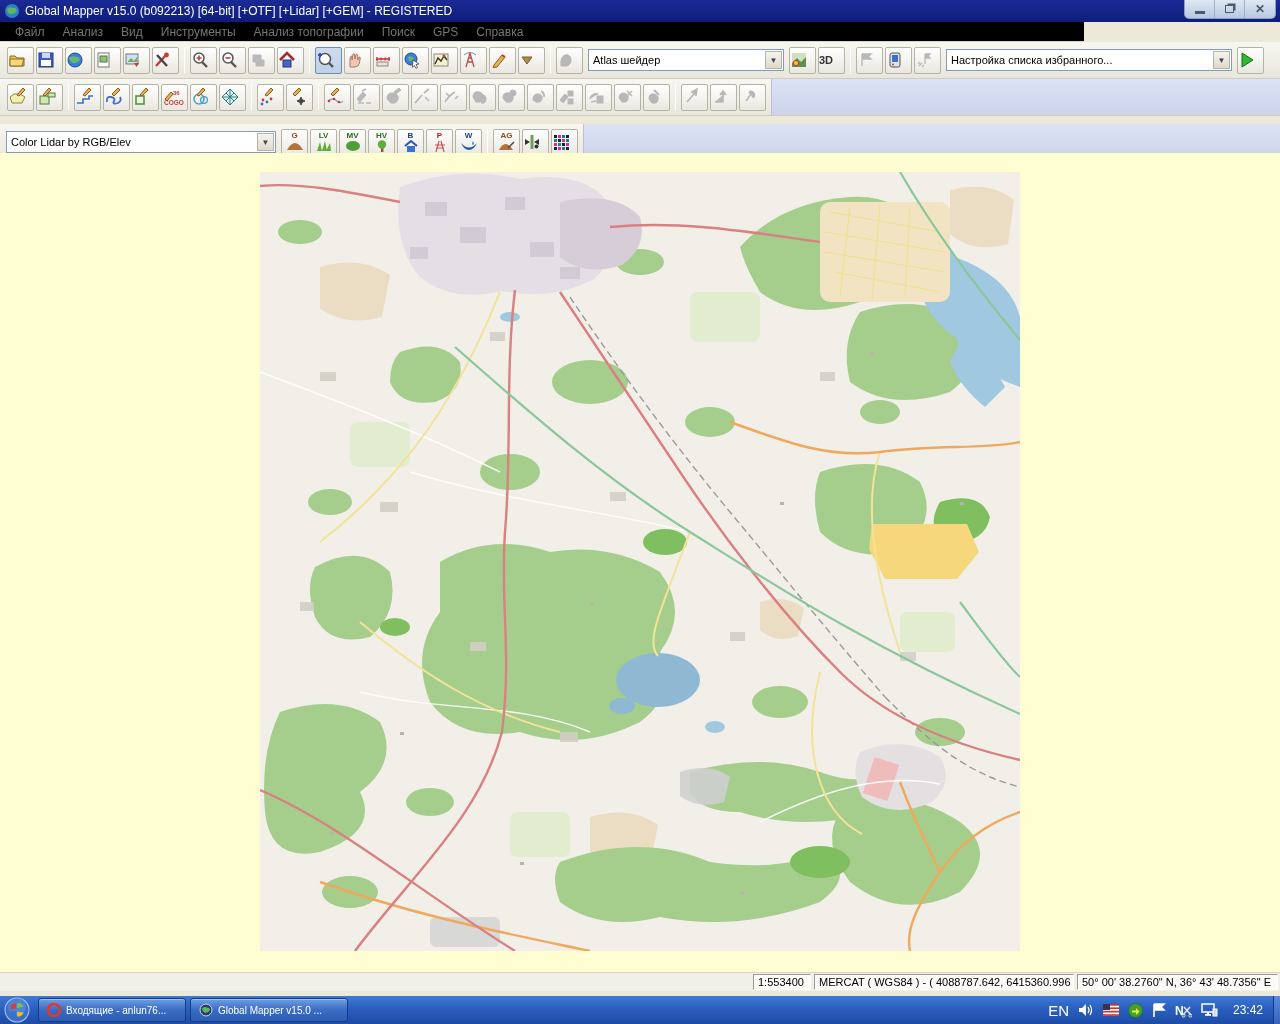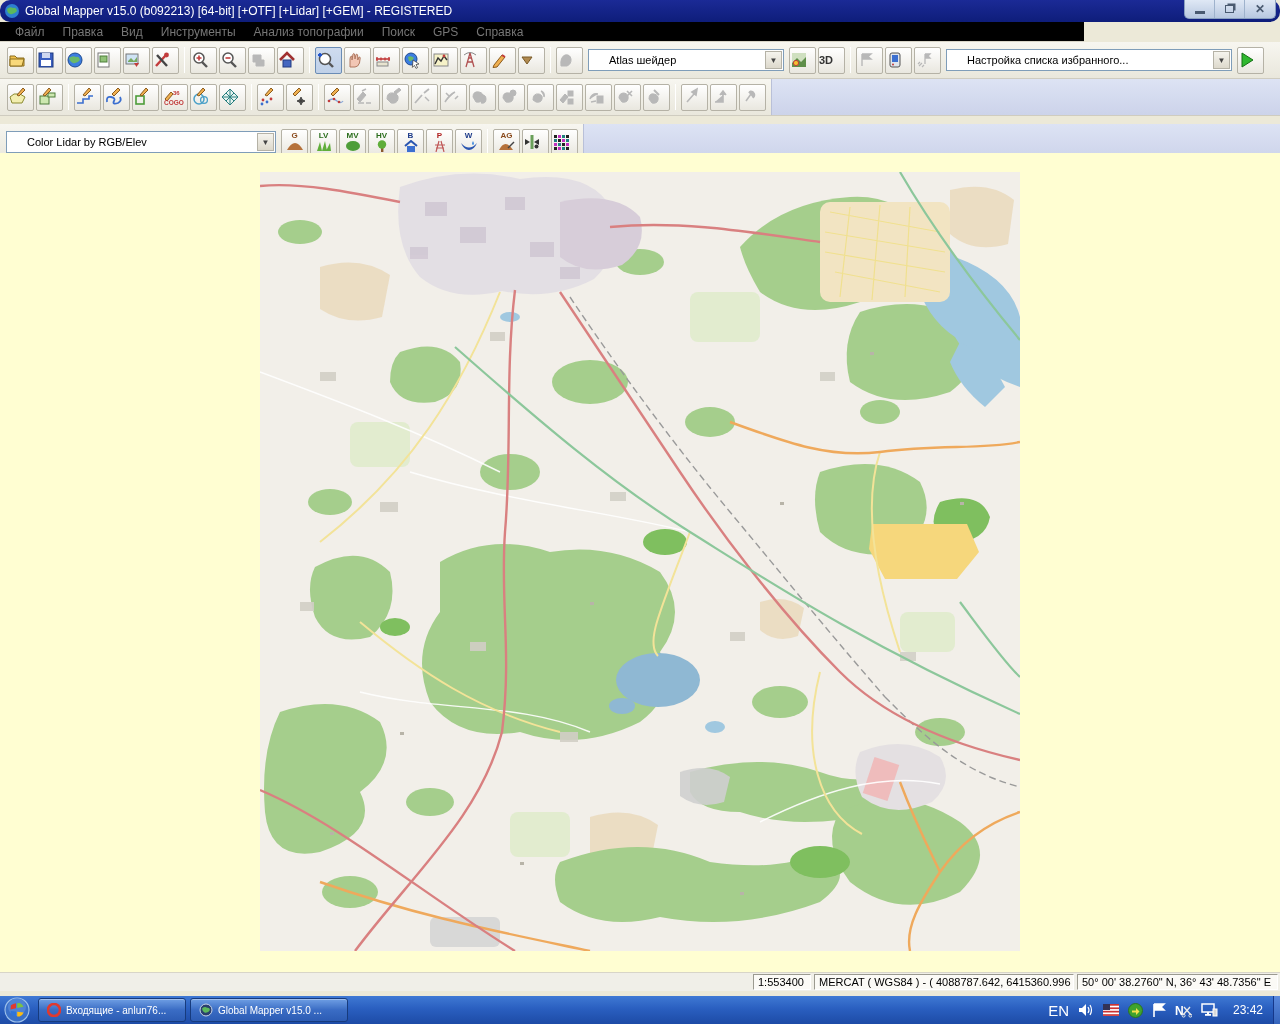"Global Mapper v15.0 (b092213) [64-bit]" #titlebar { border-radius: 10px -> none }
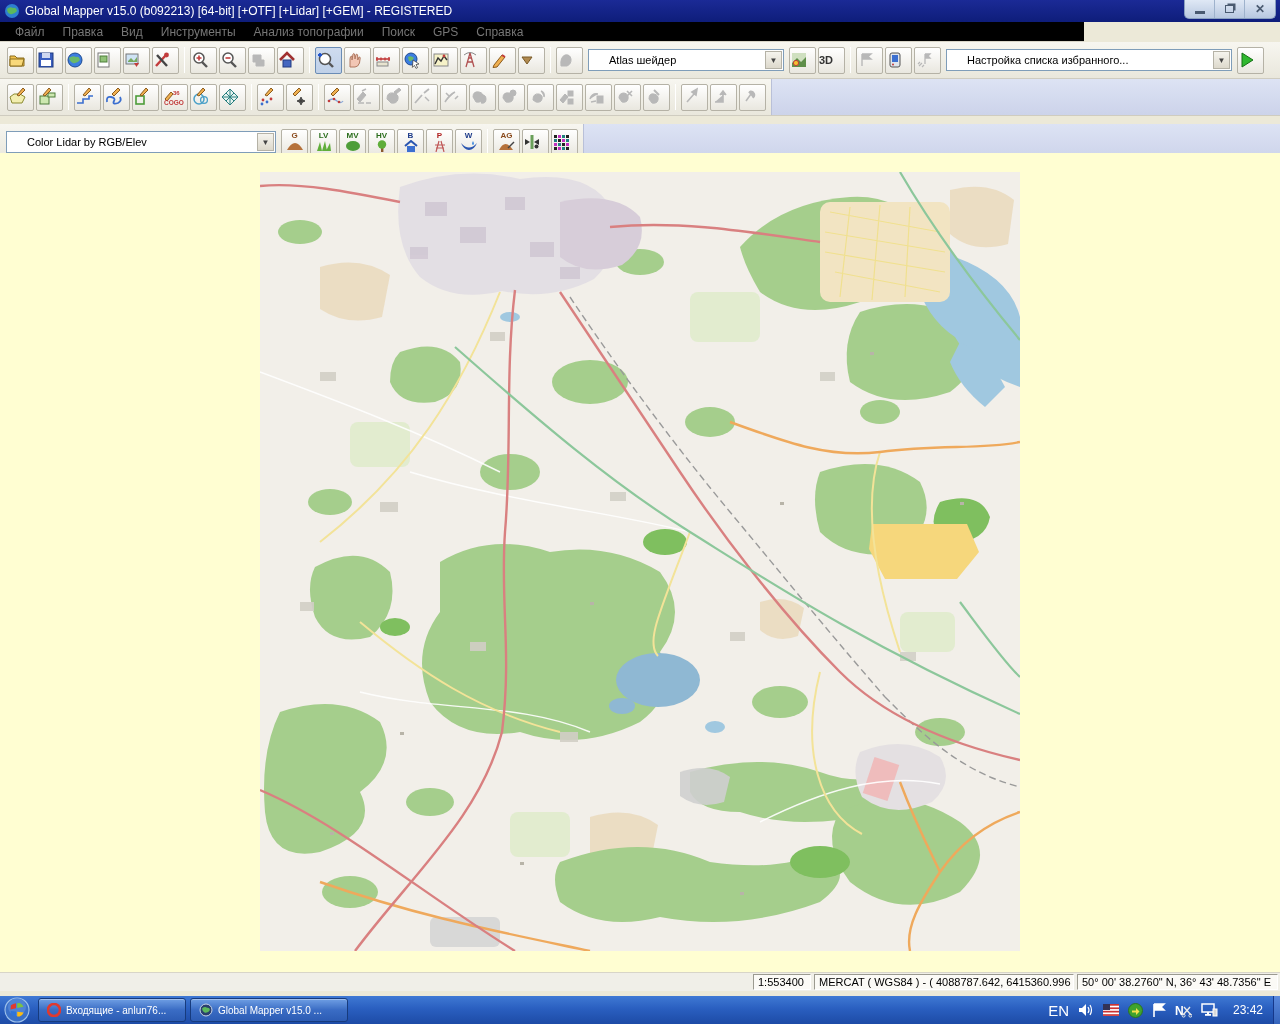"Правка" span.menu-item { text: Правка -> Анализ }
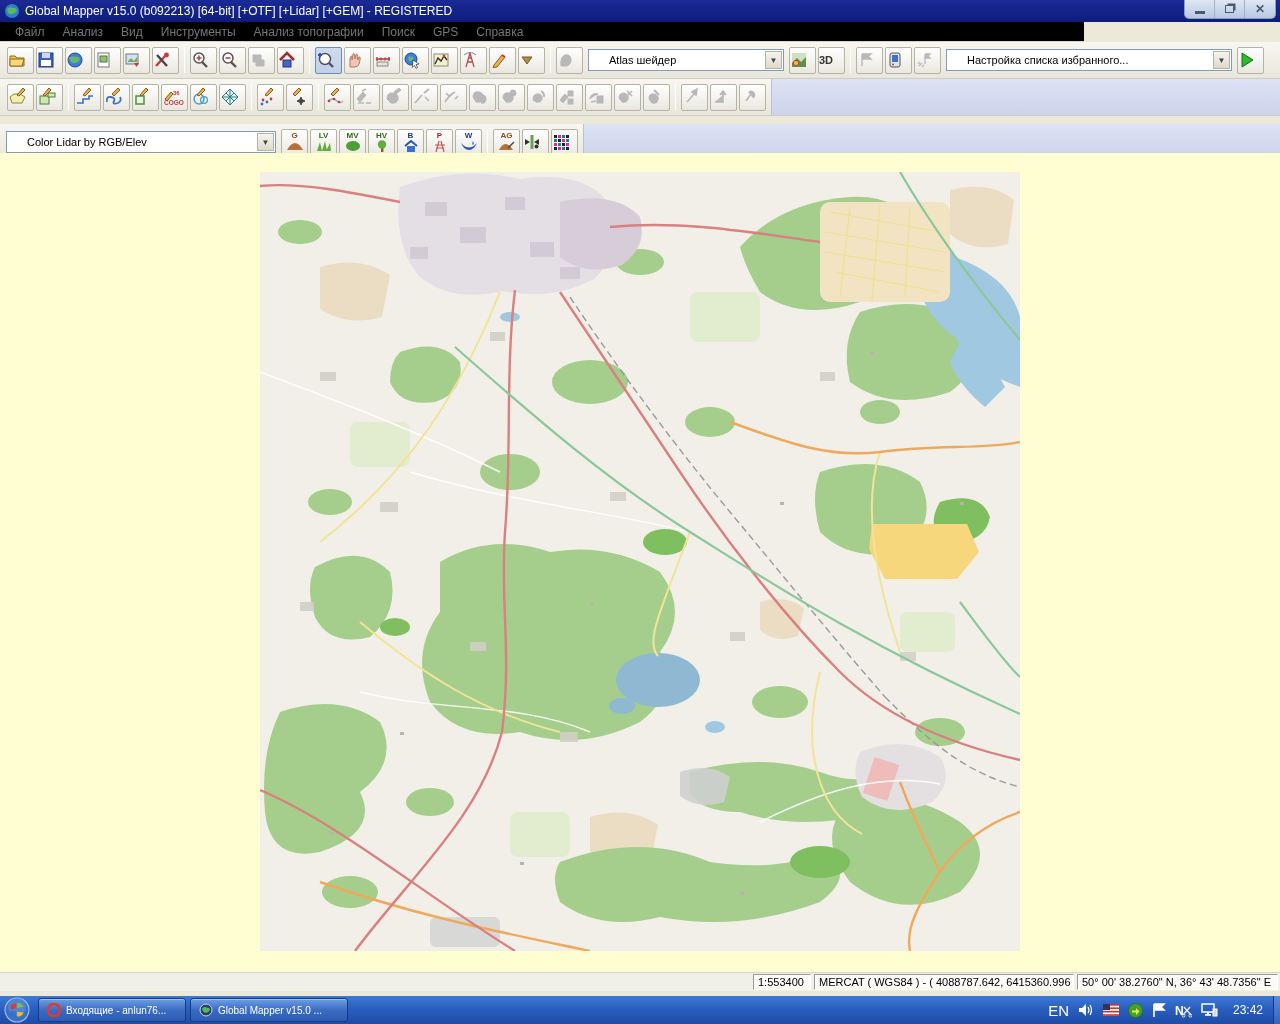"Atlas шейдер" .combo { padding-left: 20px -> 4px }
